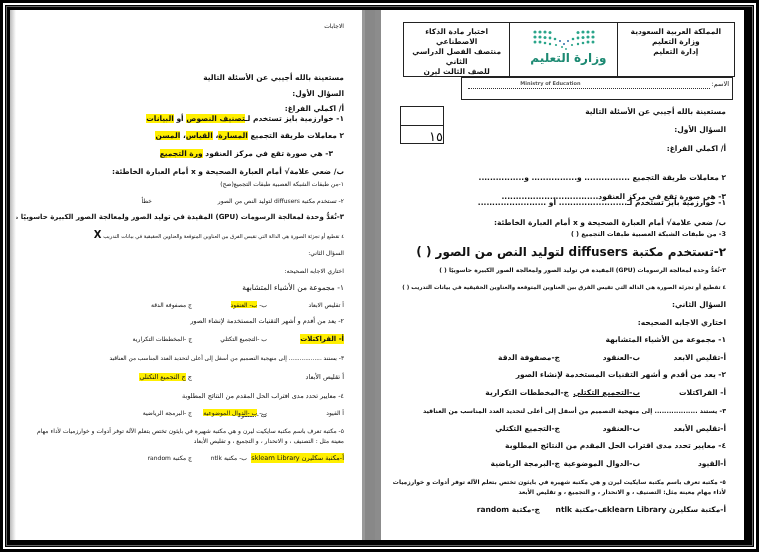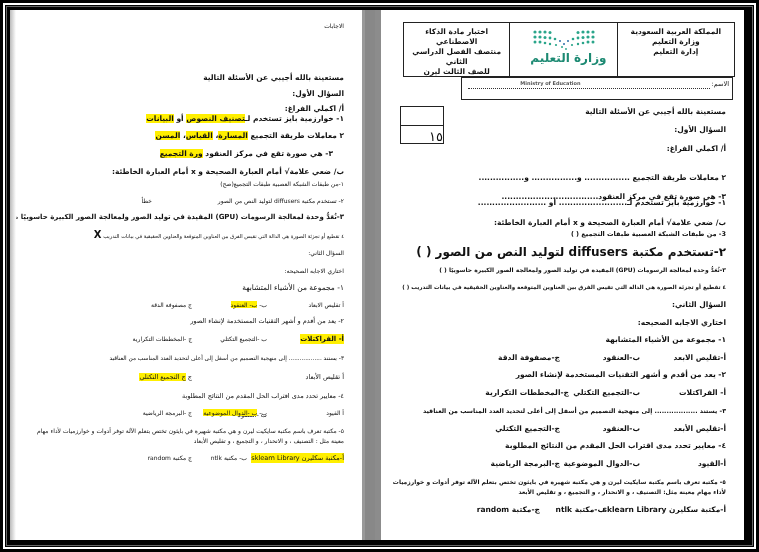"ب-التجميع التكتلي" div.line { text-decoration: none -> underline }
